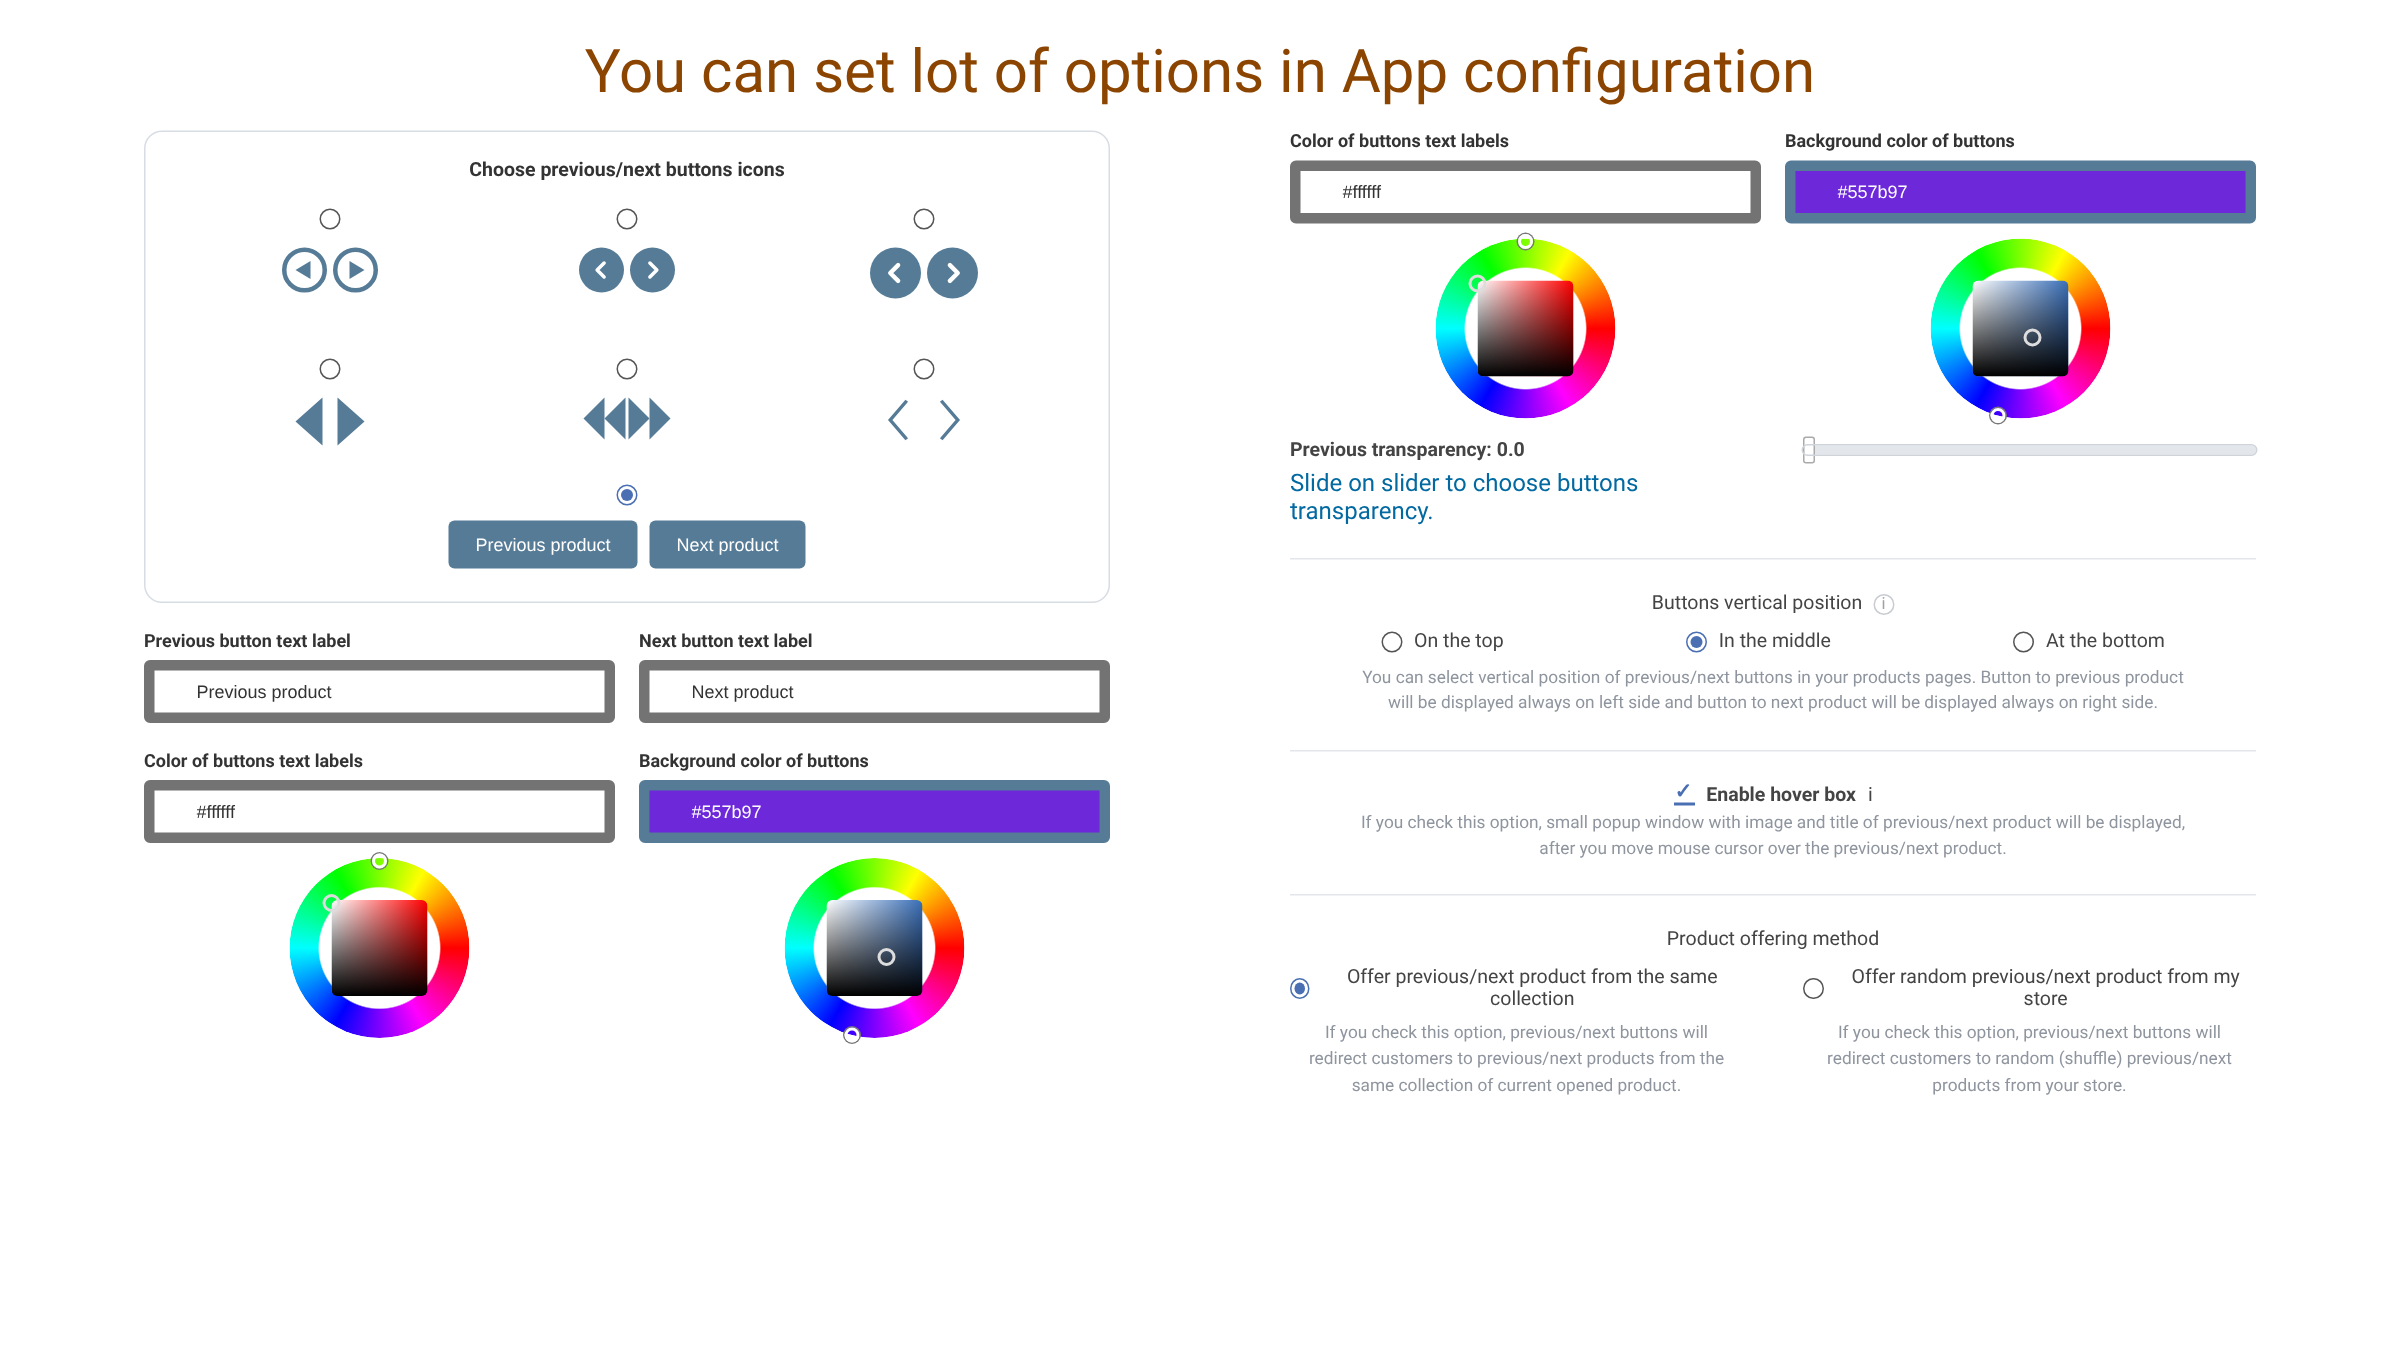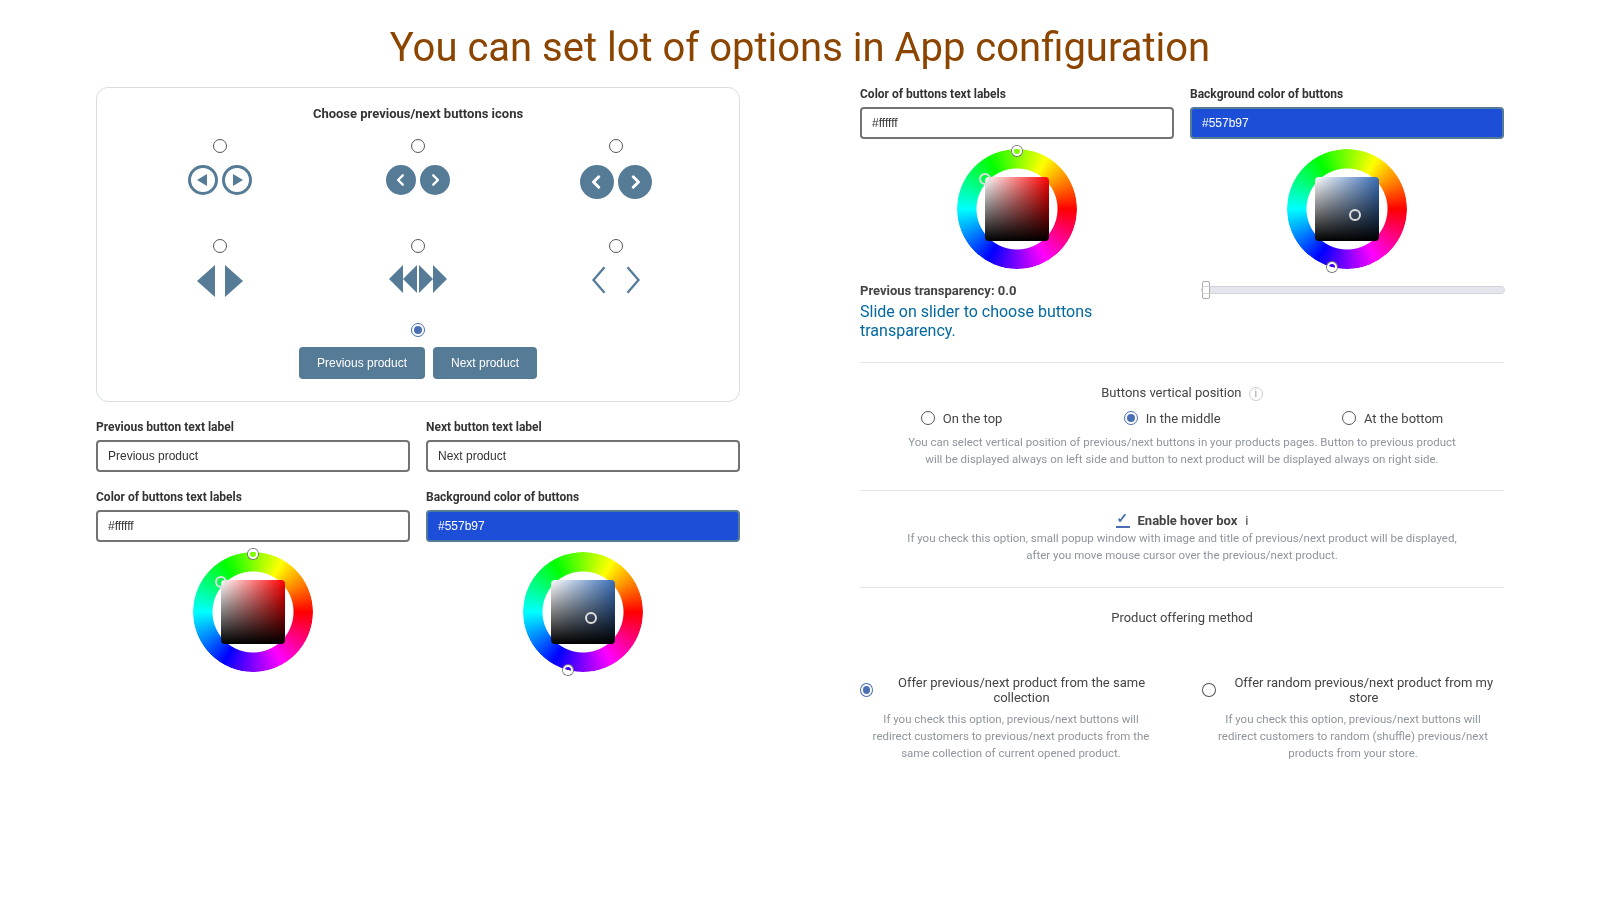"#ffffff" .text-input { border: 2px solid #737373 -> 7px solid #737373; padding: 7px 10px -> 7px 28px }
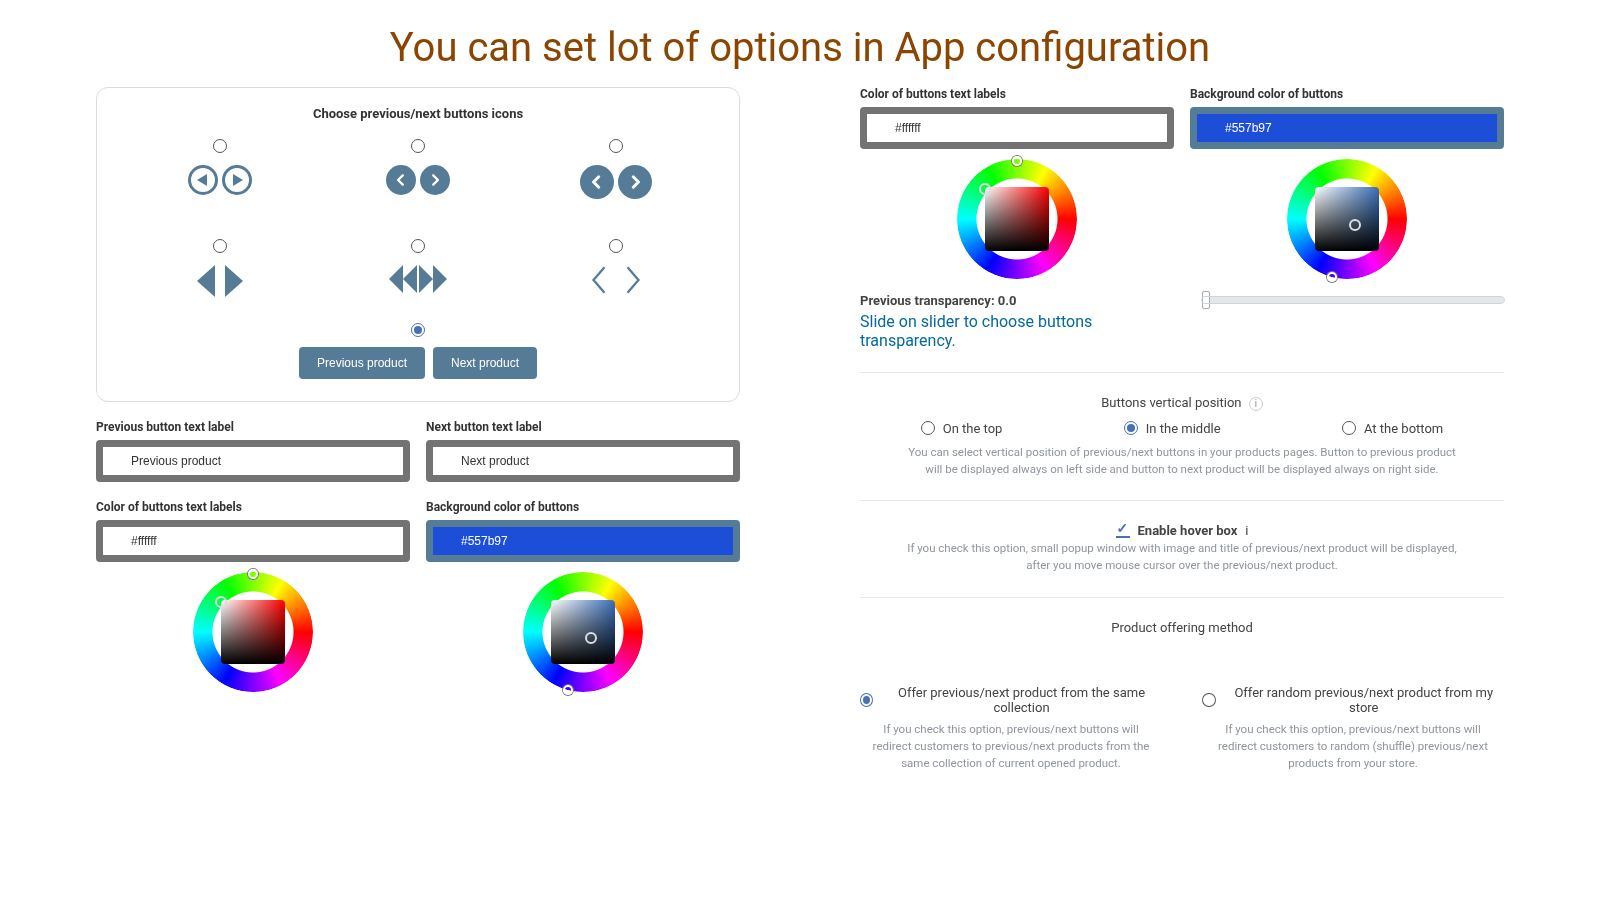"#557b97" .text-input.dark { background: #1d4ed8 -> #6d28d9 }
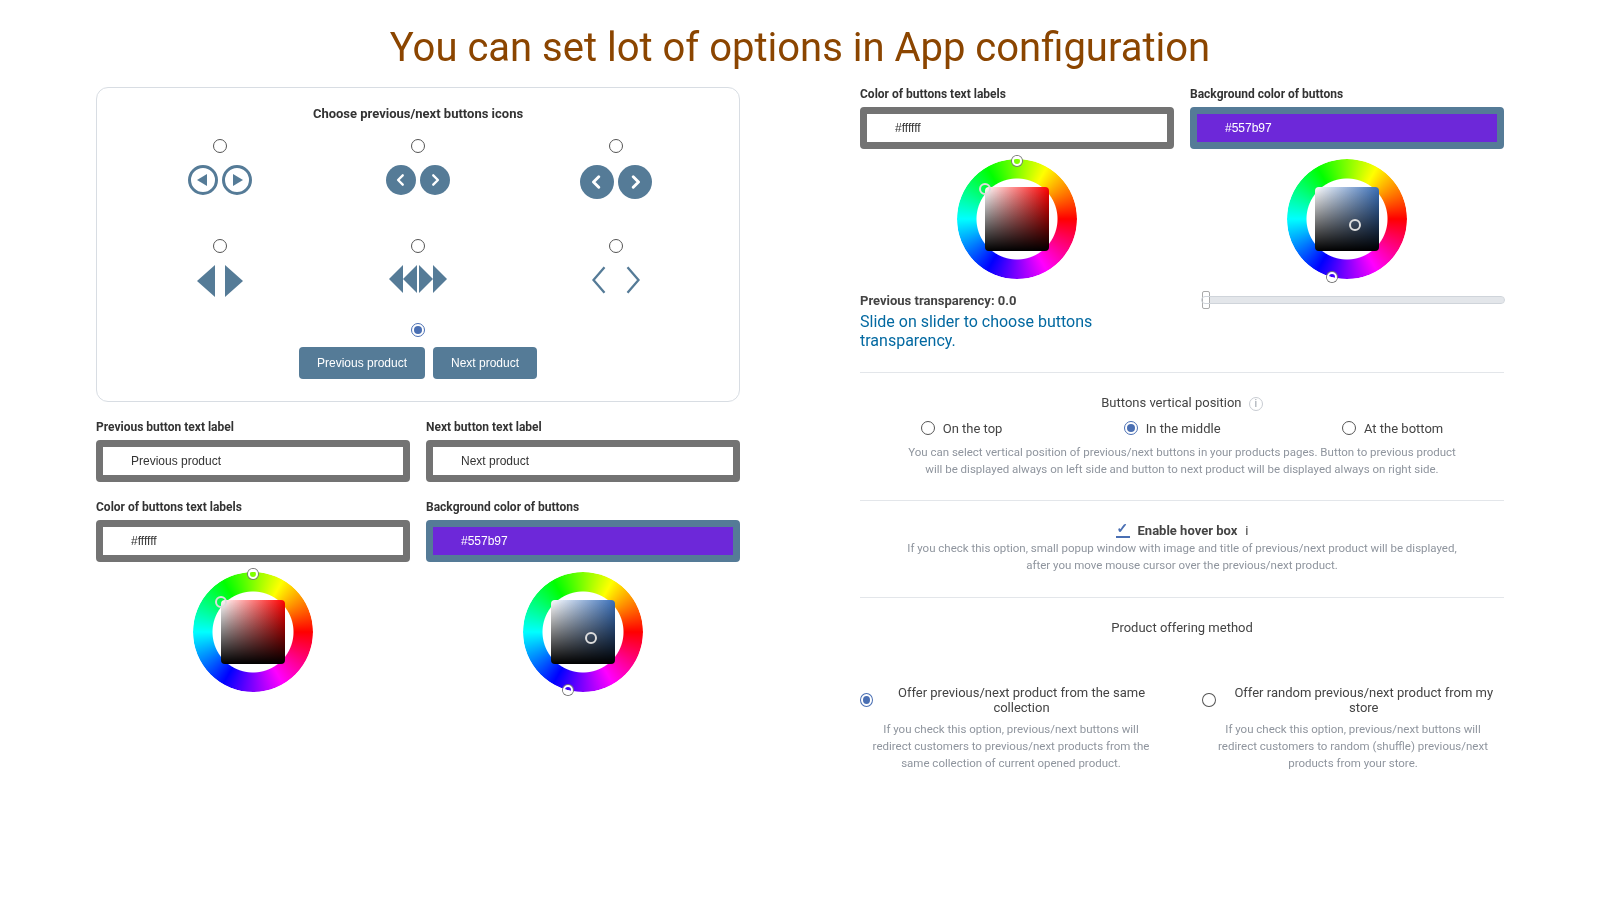"Offer previous/next product from the" .offer-col { margin-top: 40px -> none }
